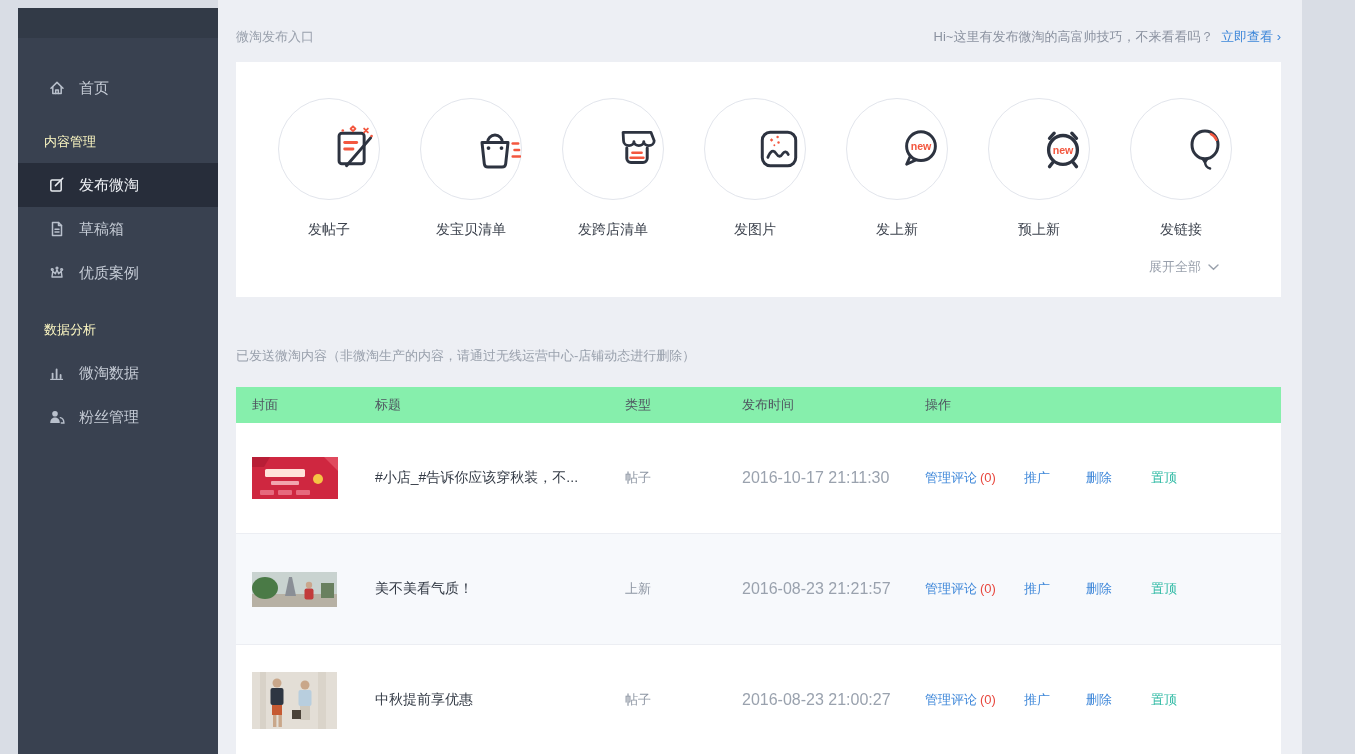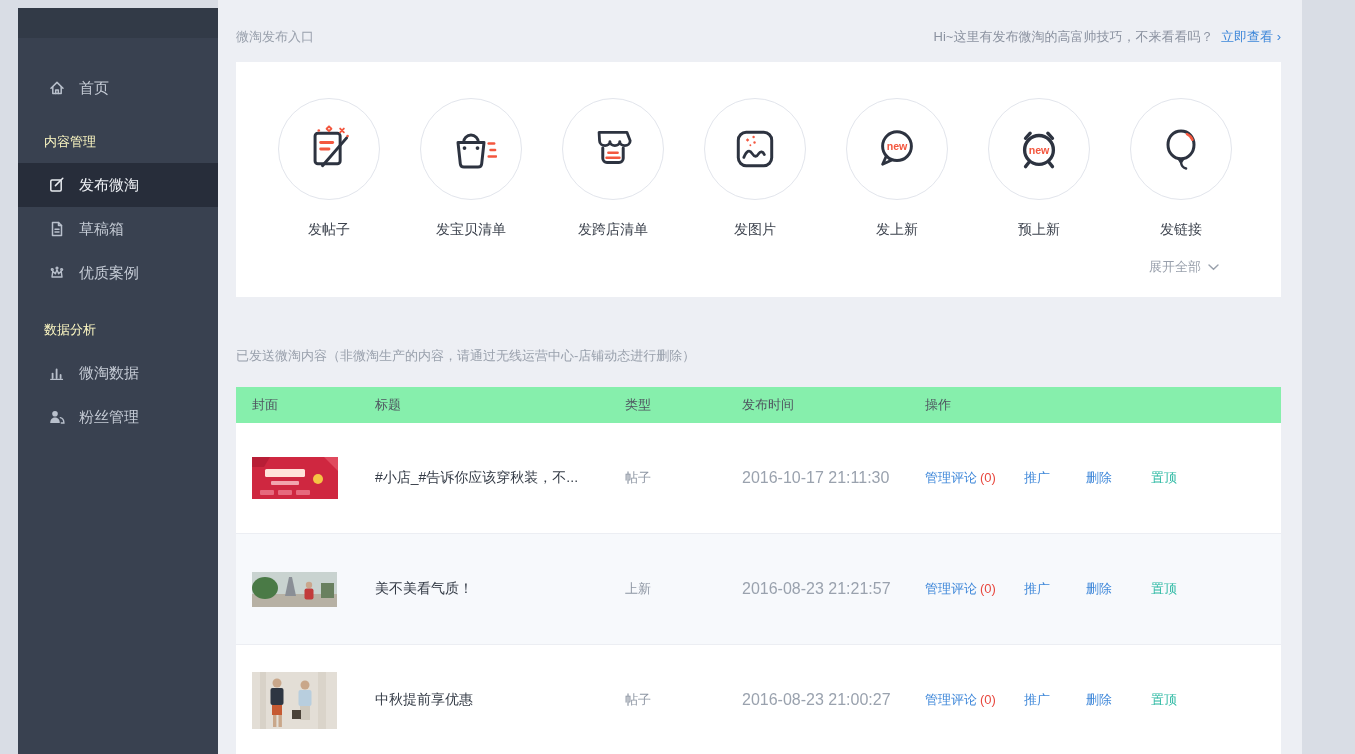"new" .circle { justify-content: center -> flex-end }
